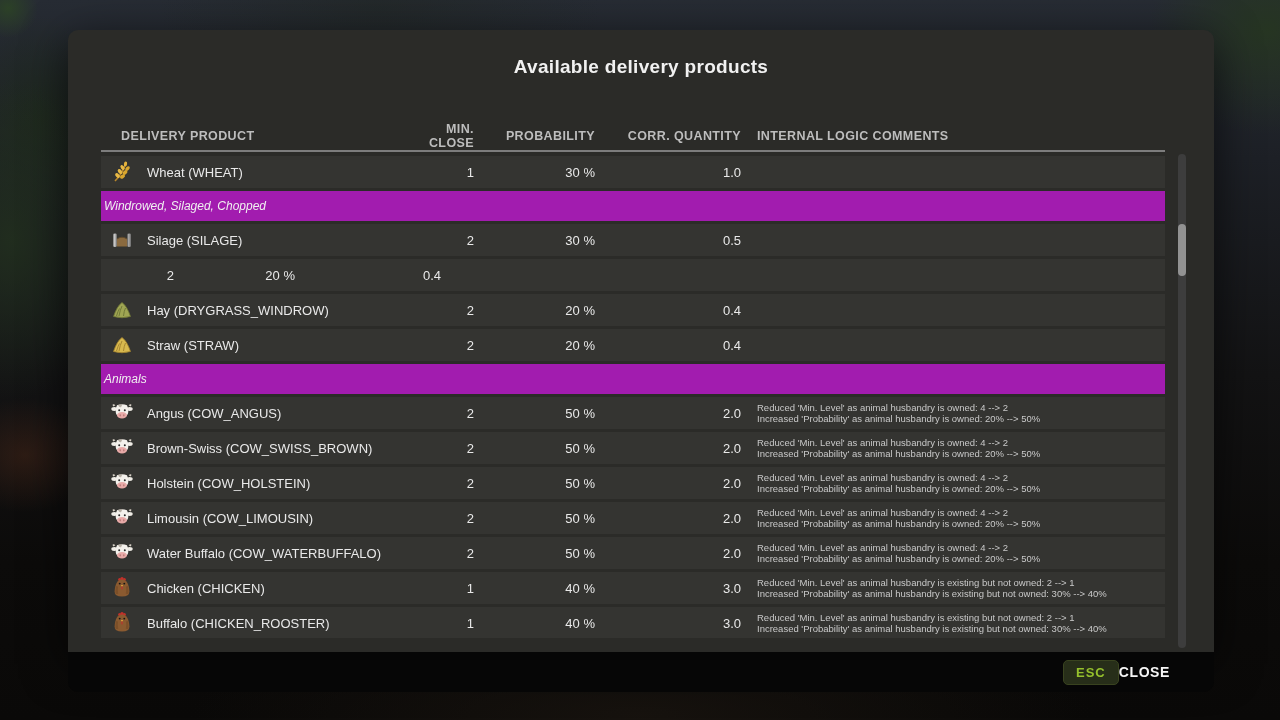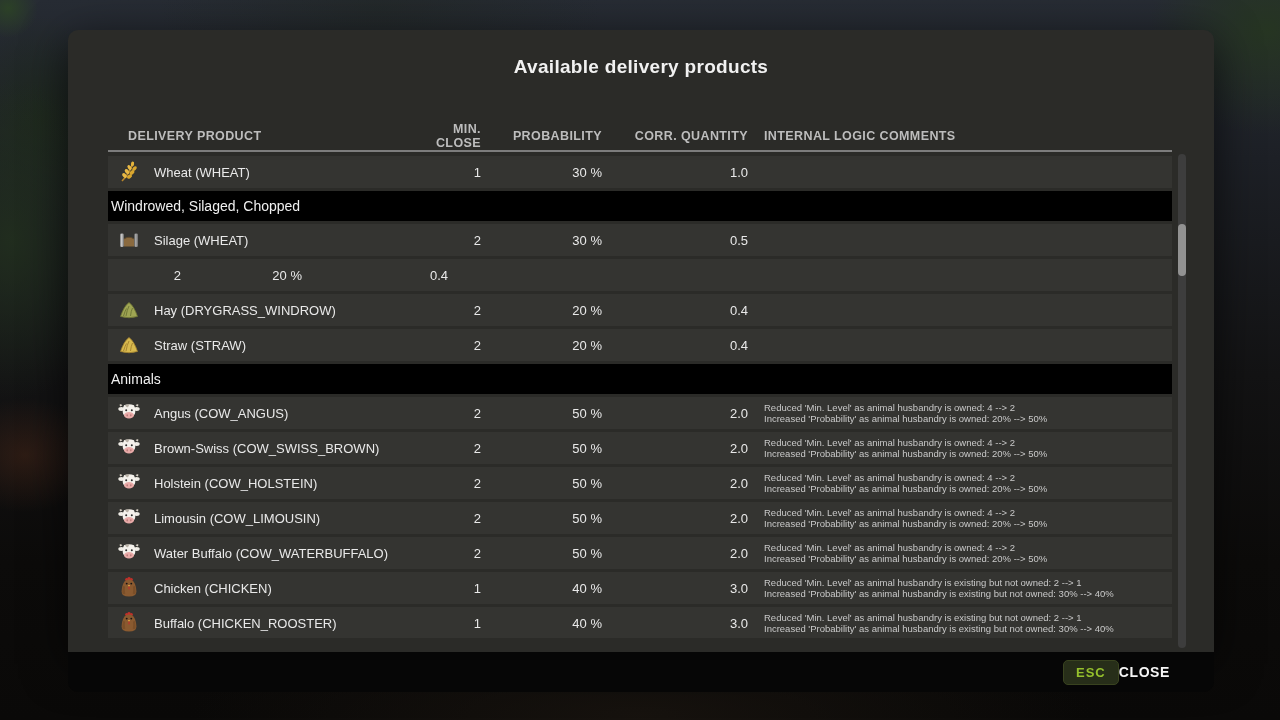"DELIVERY PRODUCT" .table { left: 40px -> 33px }
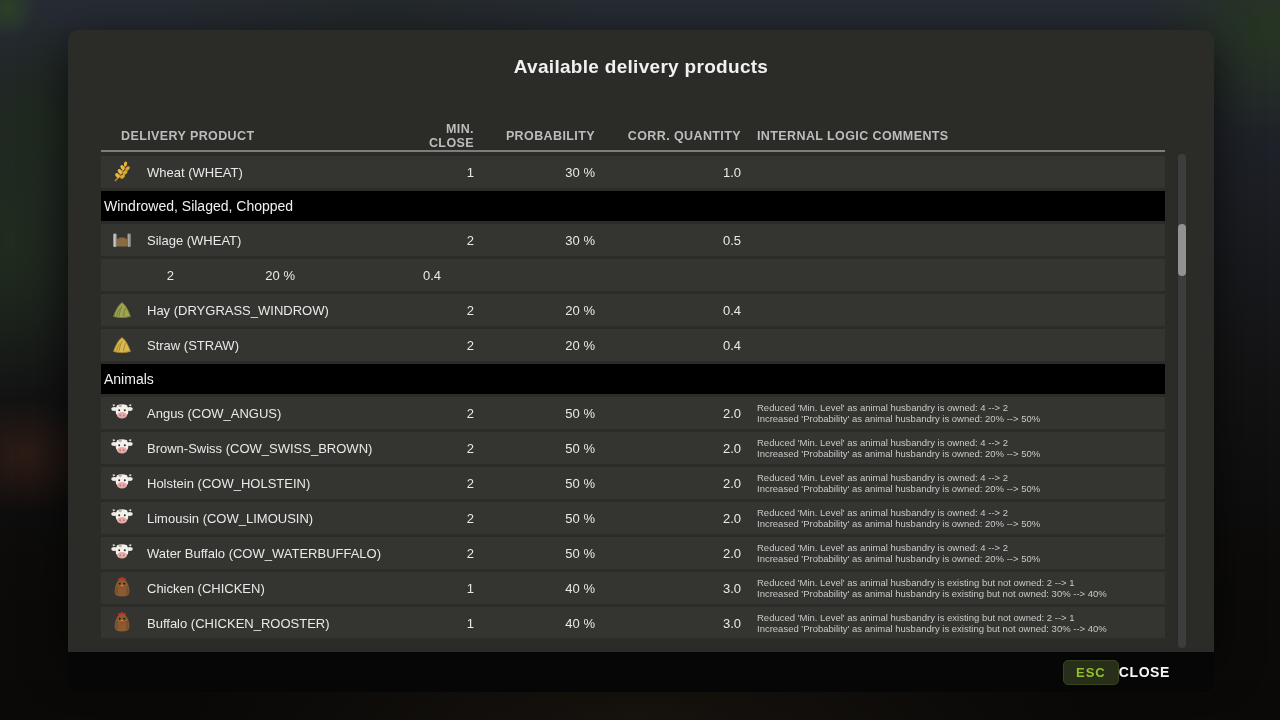"Windrowed, Silaged, Chopped" .section-row { background: #000000 -> #a21caf; font-size: 14px -> 12px; font-style: none -> italic }
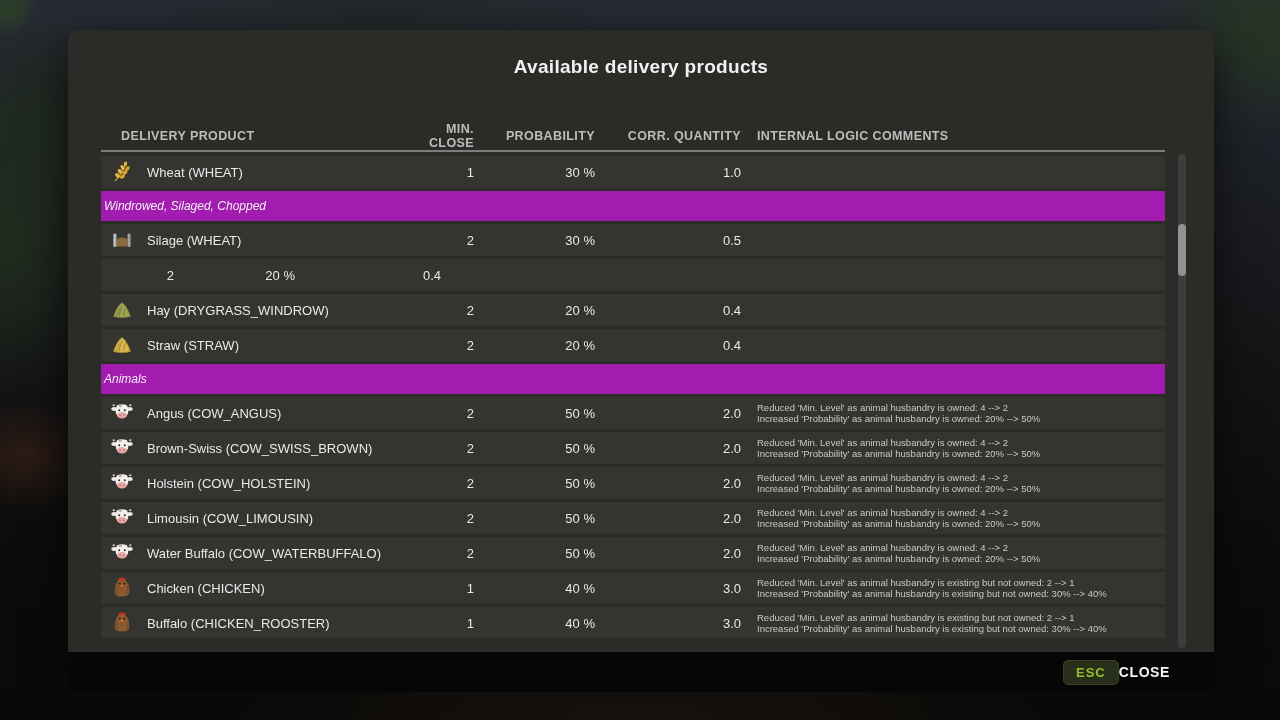"Silage (WHEAT)" span { text: WHEAT -> SILAGE }
